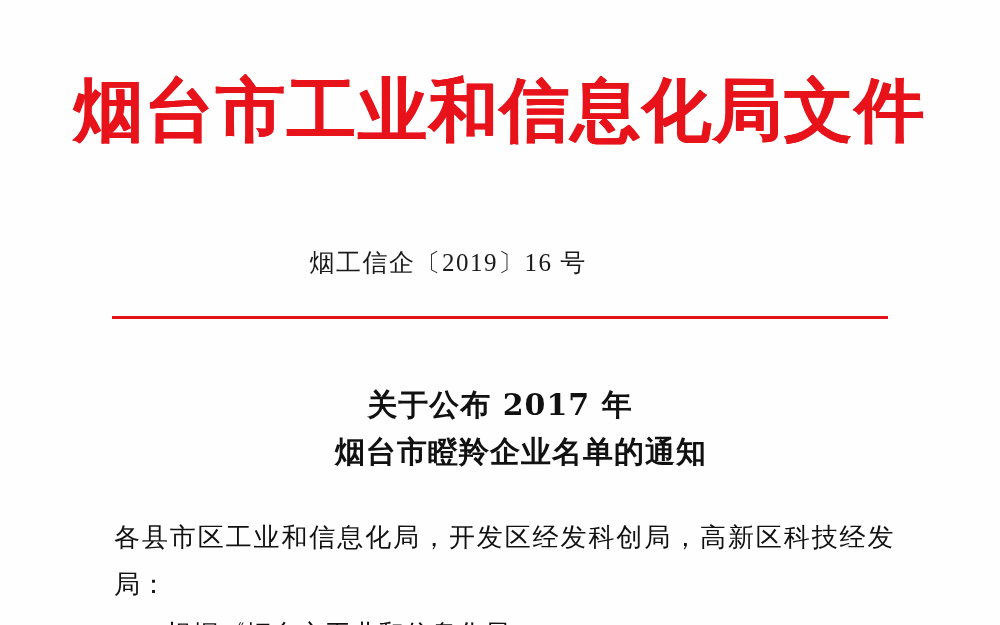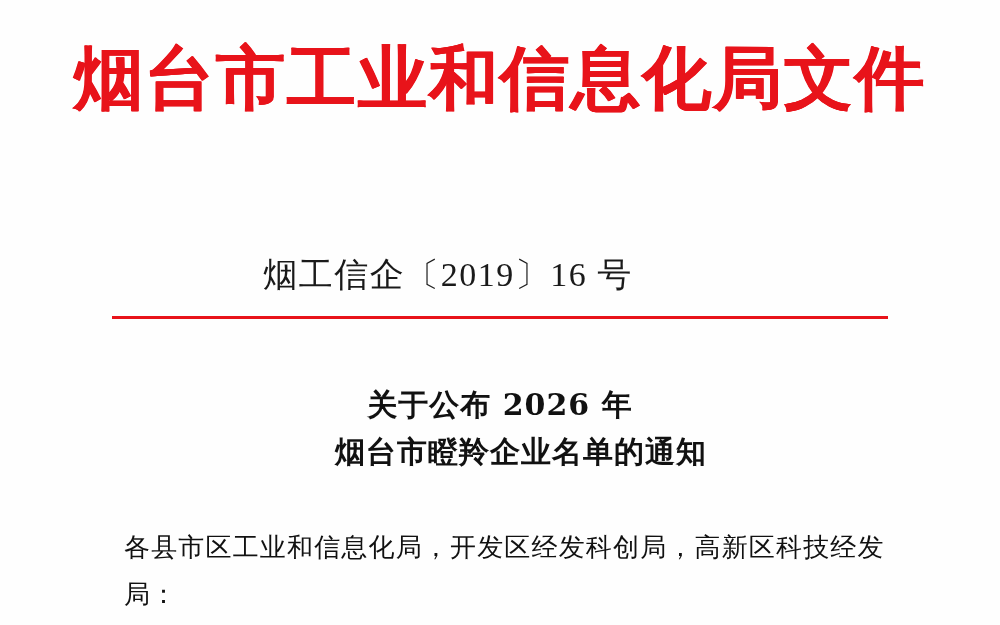"烟台市工业和信息化局文件" .doc-header-title { margin-top: none -> 32px }
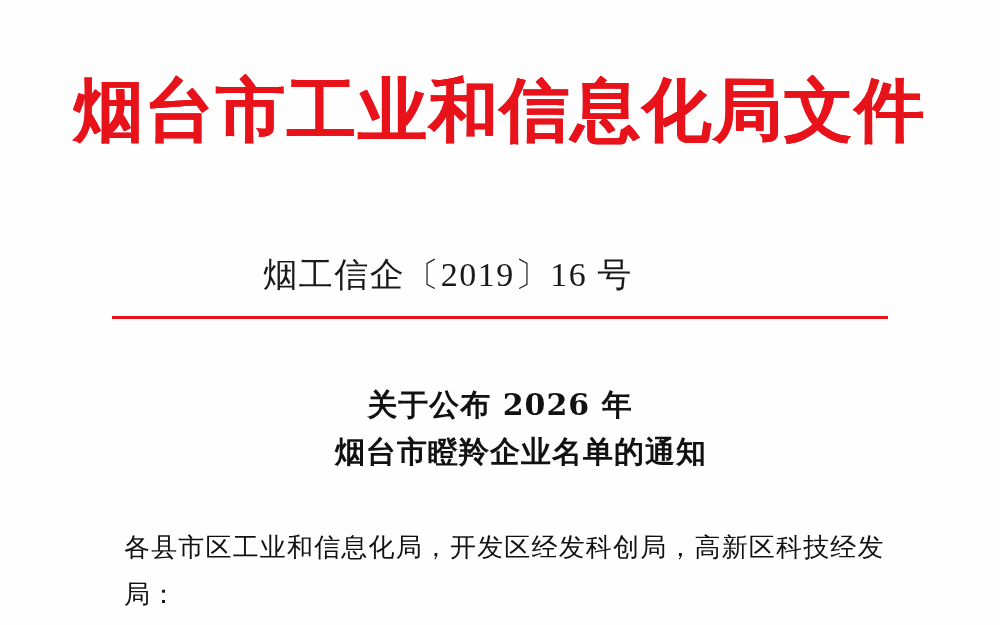"烟工信企〔2019〕16 号" .doc-number { font-size: 34px -> 25px; top: 252px -> 246px }
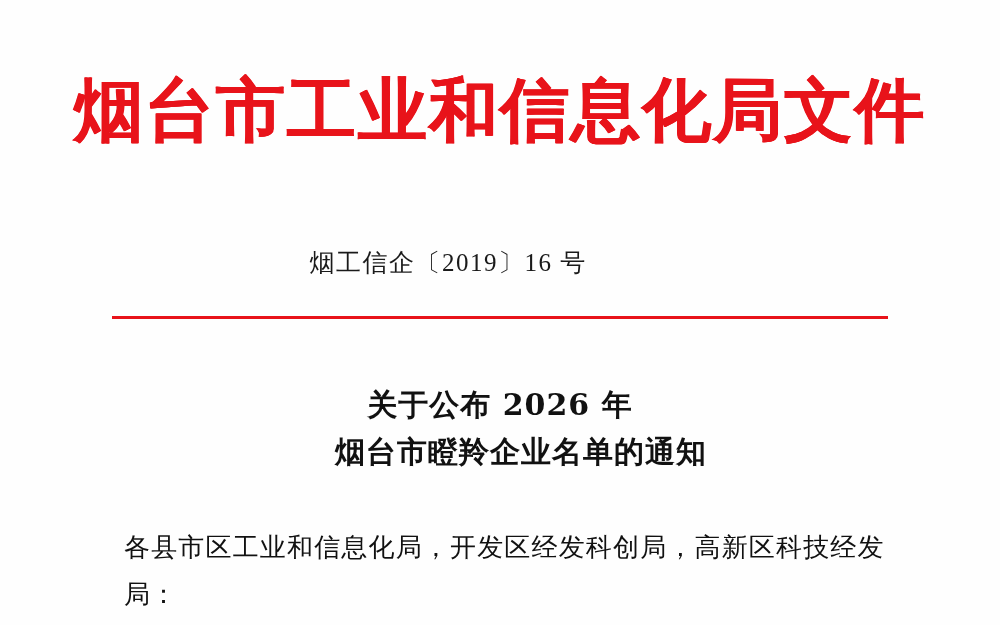"关于公布 2026 年" span.line1 { text: 2026 -> 2017 }
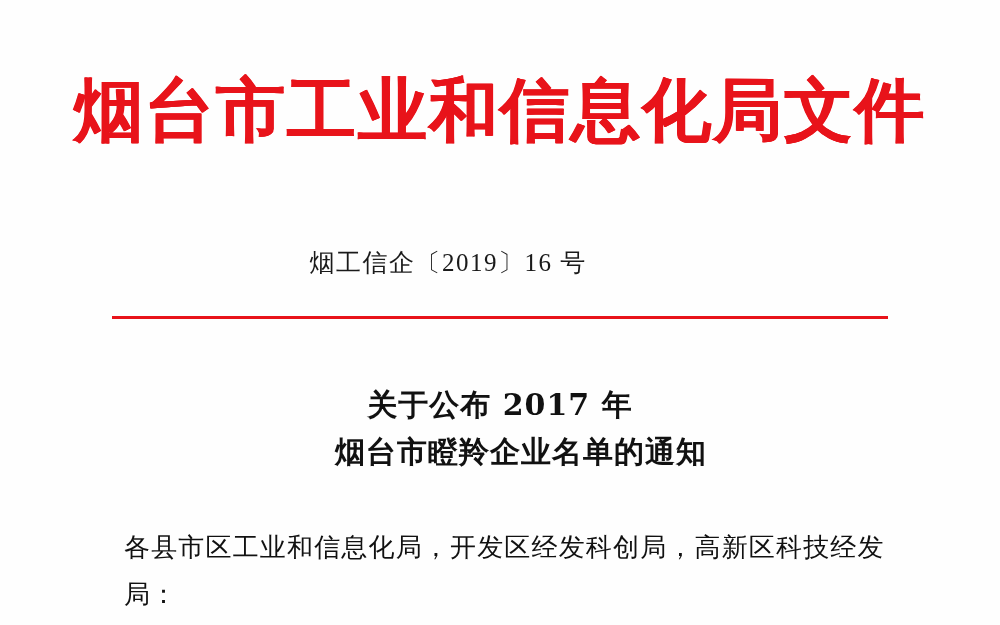"各县市区工业和信息化局，开发区经发科创局，高新区科技经发局：" .doc-body p { margin: 12px -> 2px }
